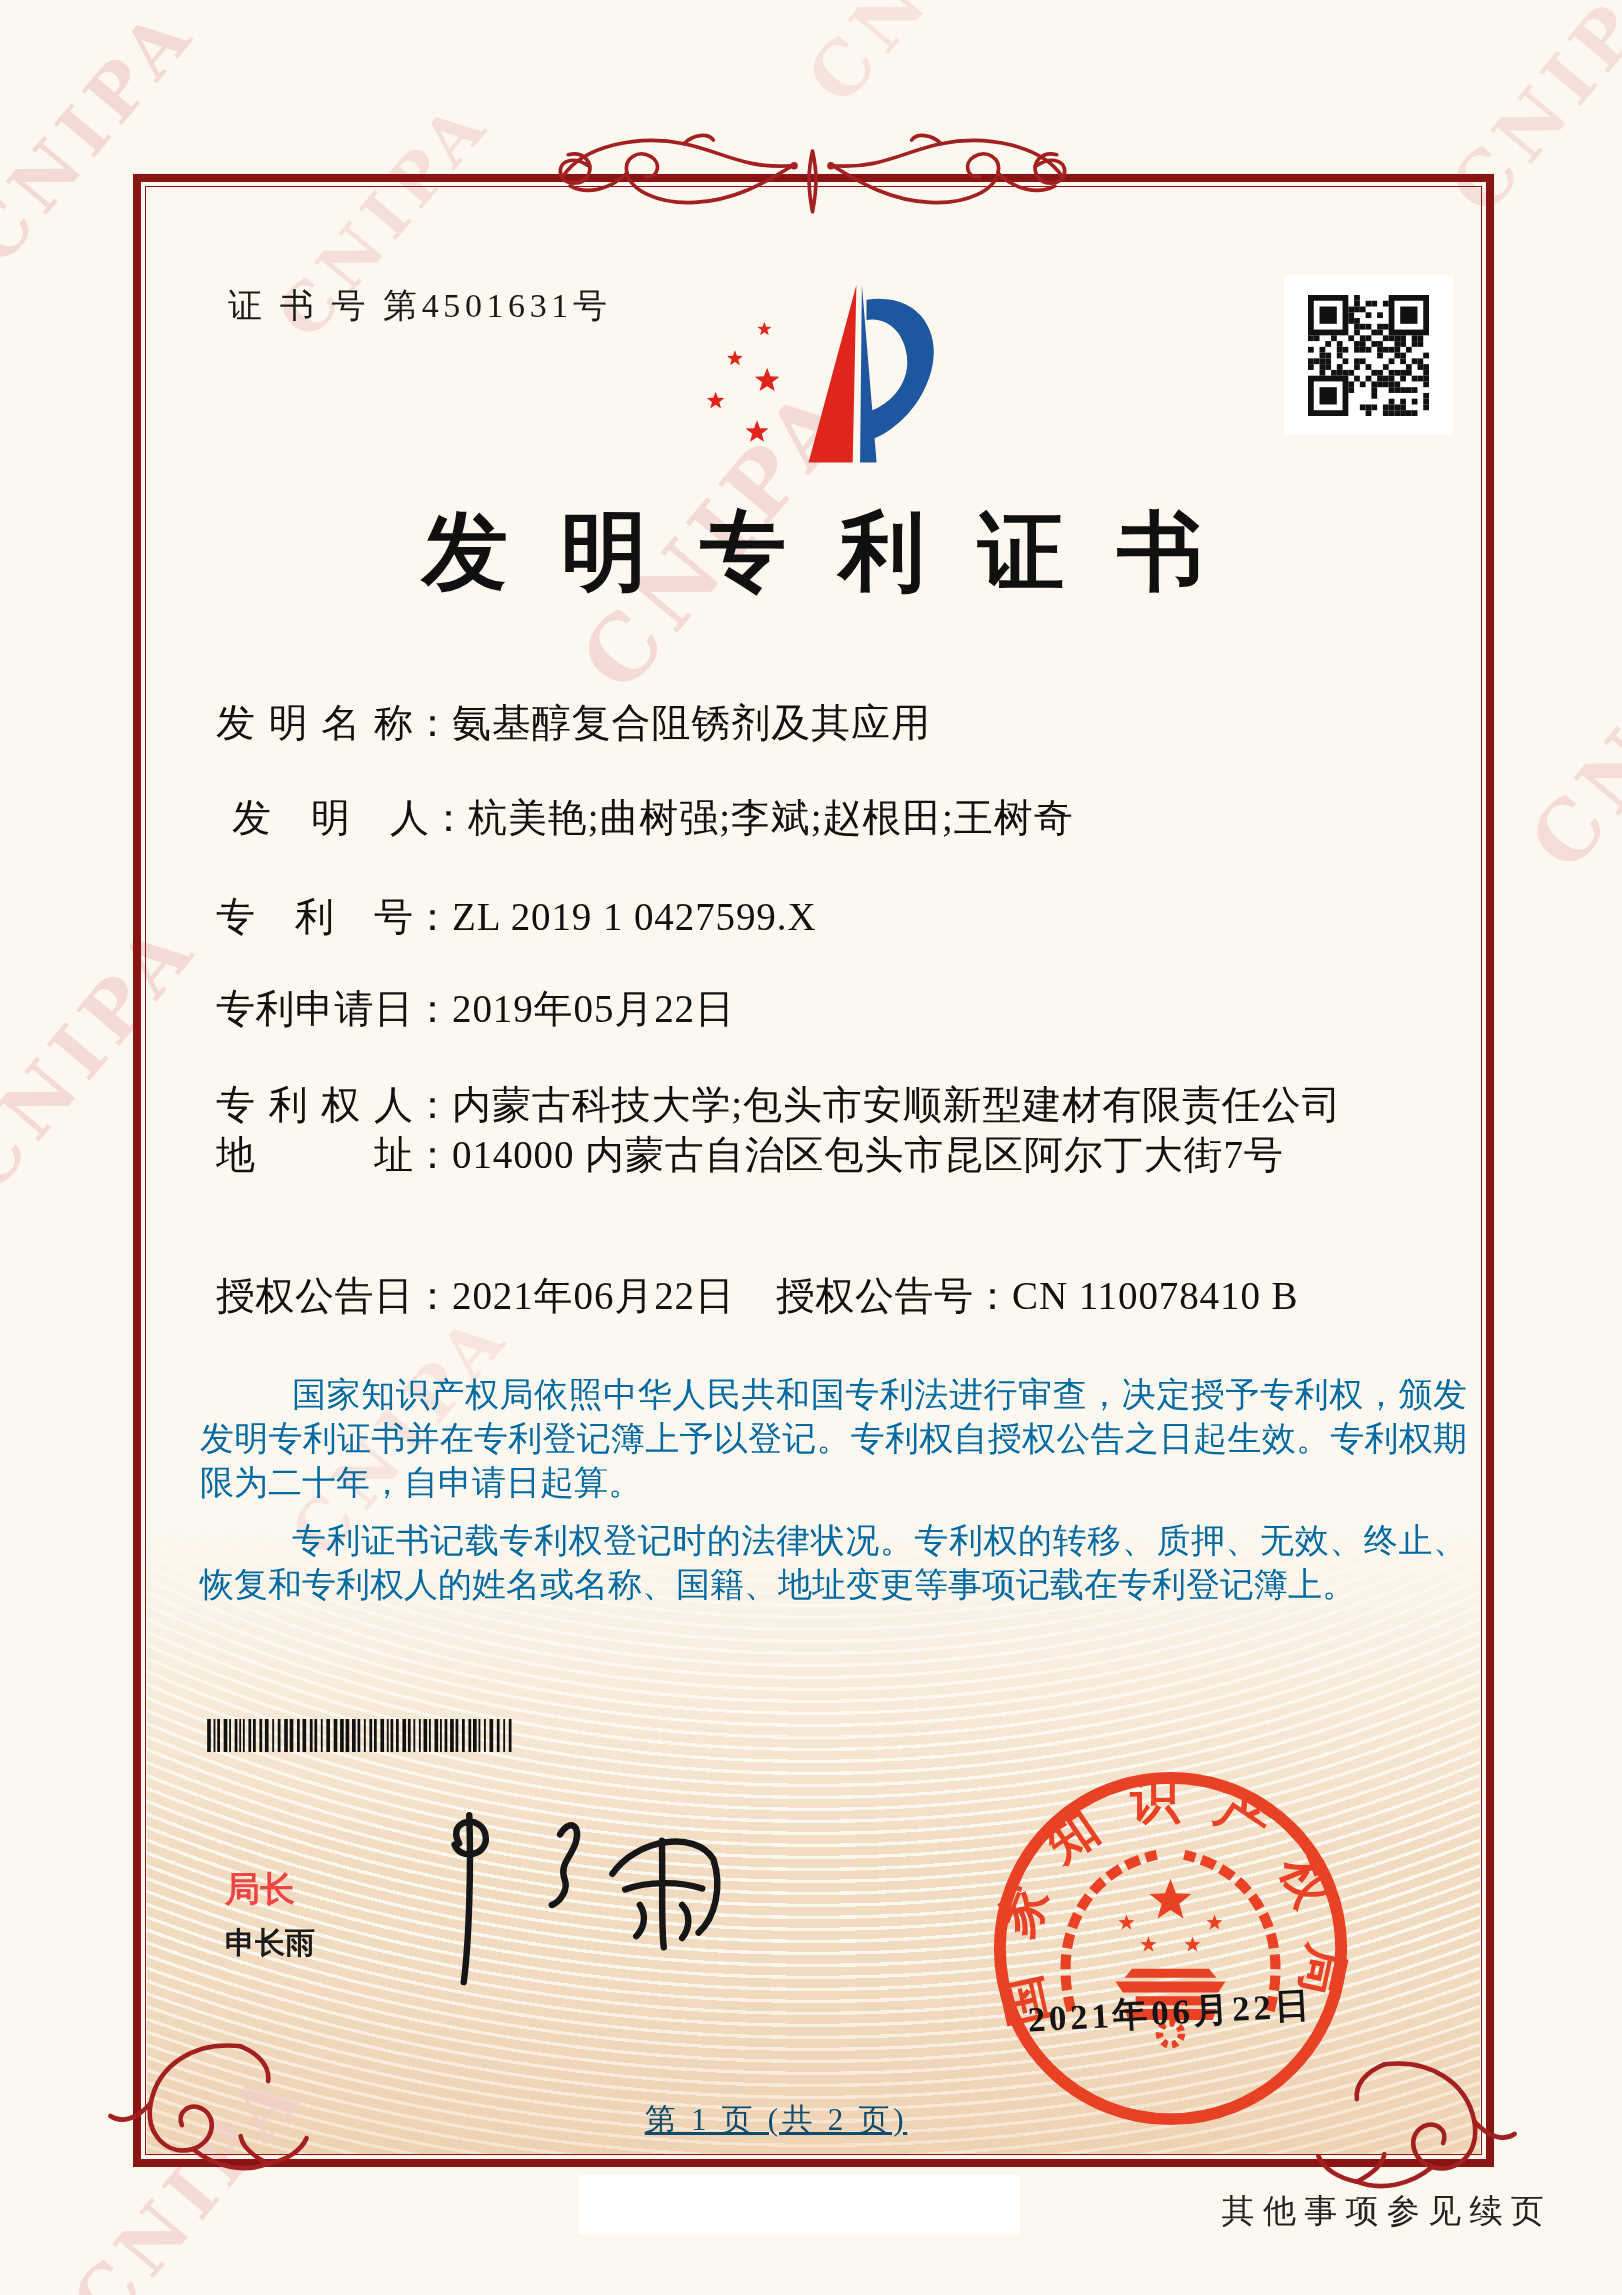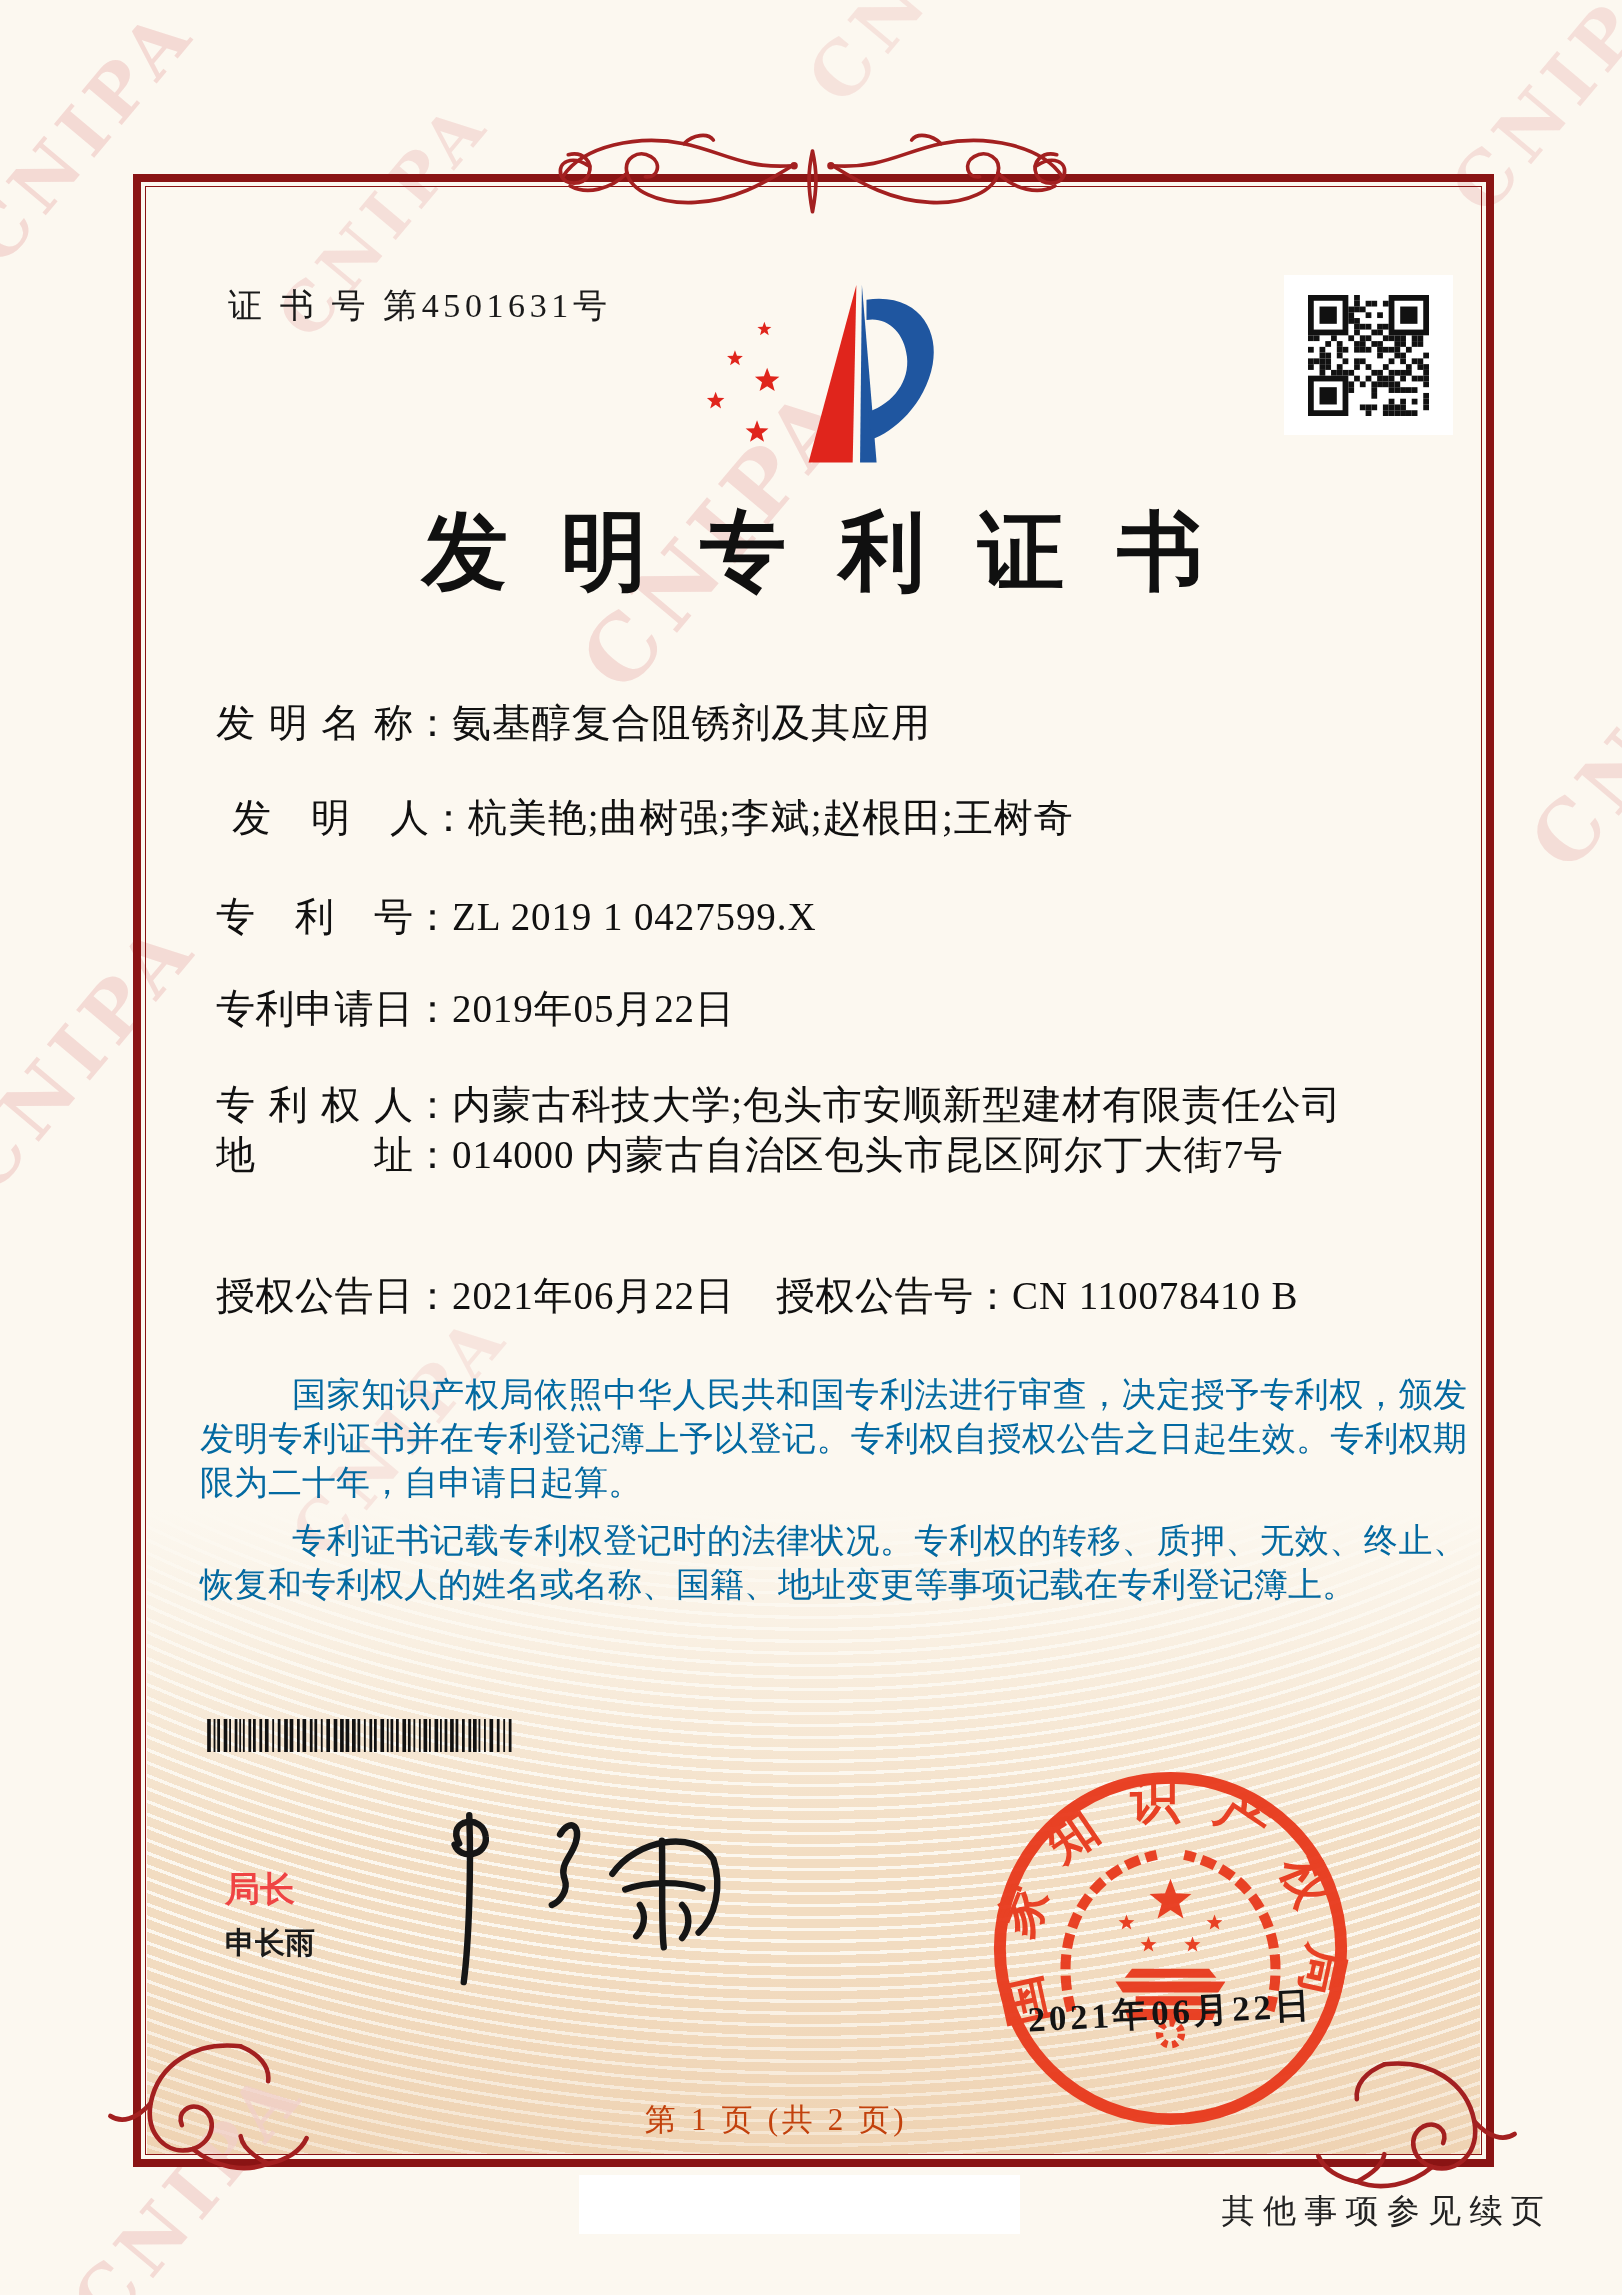"第 1 页 (共 2" .page-indicator { color: #c2410c -> #0c4a6e; text-decoration: none -> underline }
